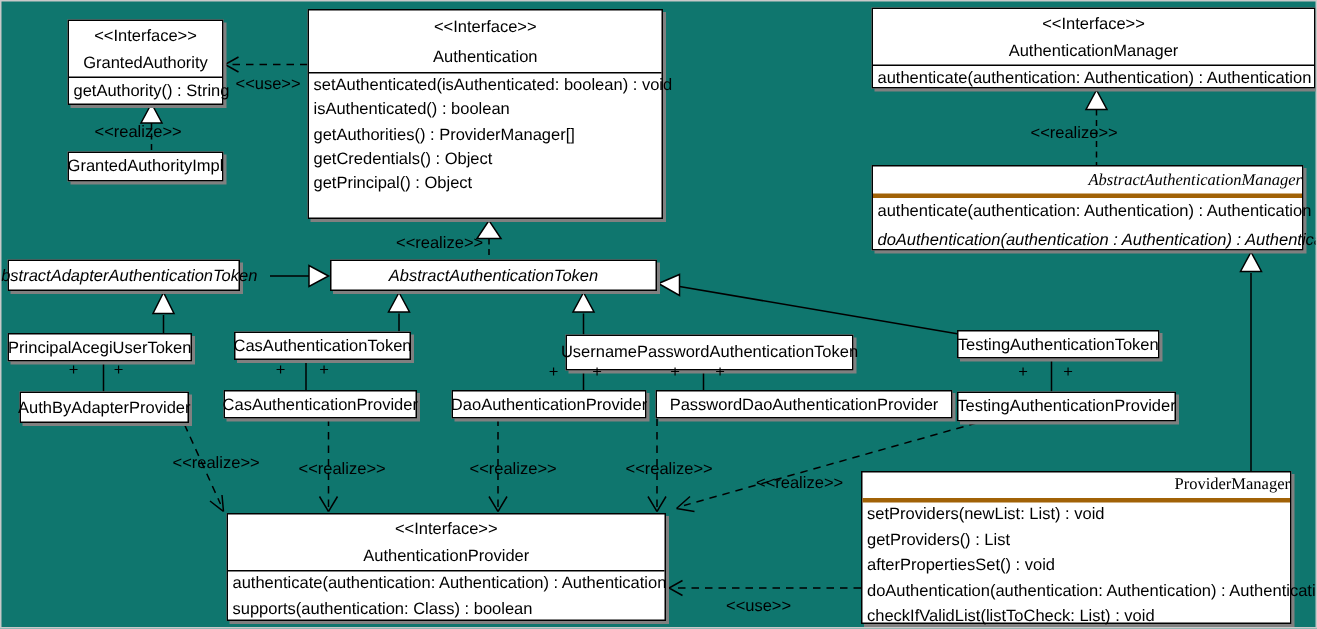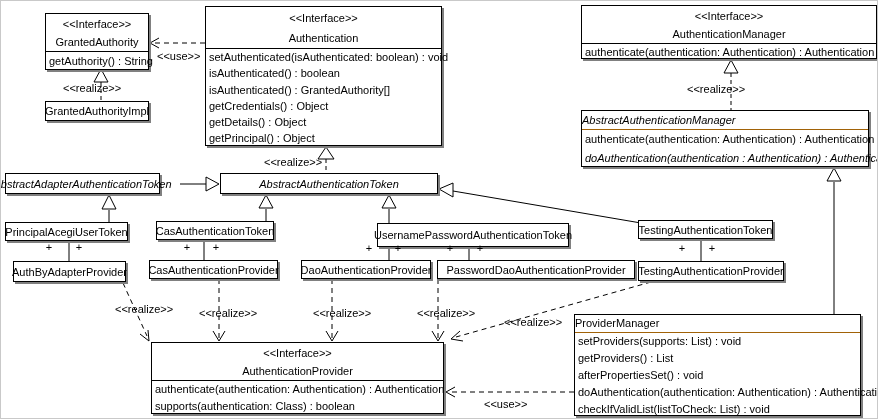"<<Interface>>" #canvas { background: #ffffff -> #0f766e }
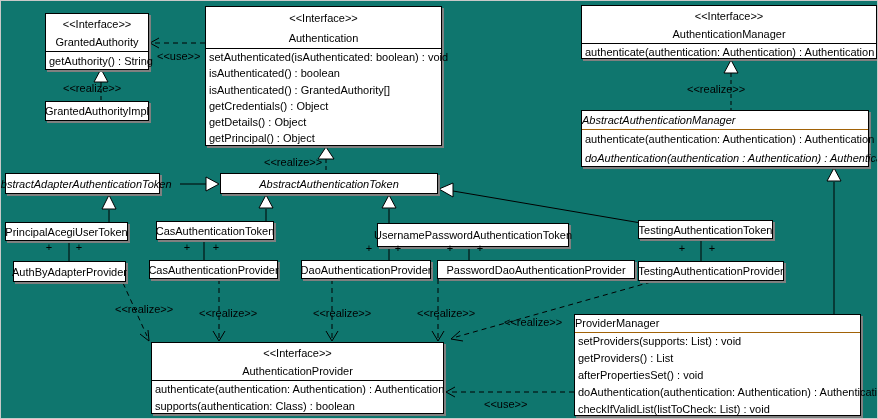"isAuthenticated() : GrantedAuthority[]" div.m { text: isAuthenticated() : GrantedAuthority -> getAuthorities() : ProviderManager }
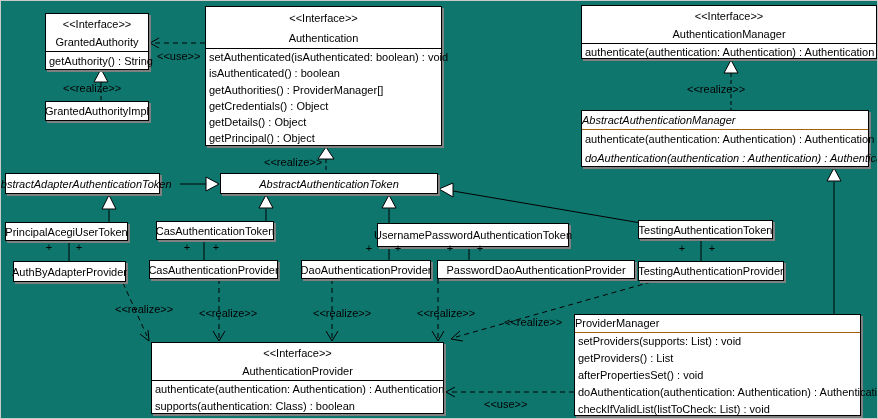"getDetails() : Object" div.m { html: <div>getDetails() : Object</div> -> none }
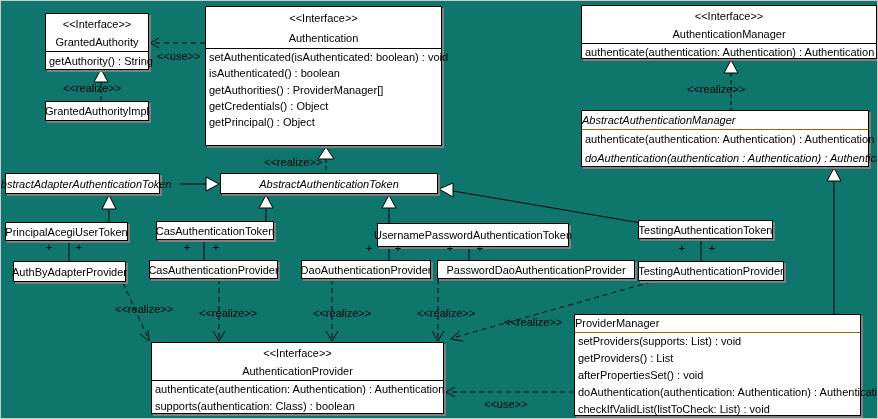"AbstractAuthenticationManager" .namehdr { border-bottom: 1px solid #a16207 -> 3px solid #a16207; font-family: none -> Liberation Serif, serif; text-align: left -> right }
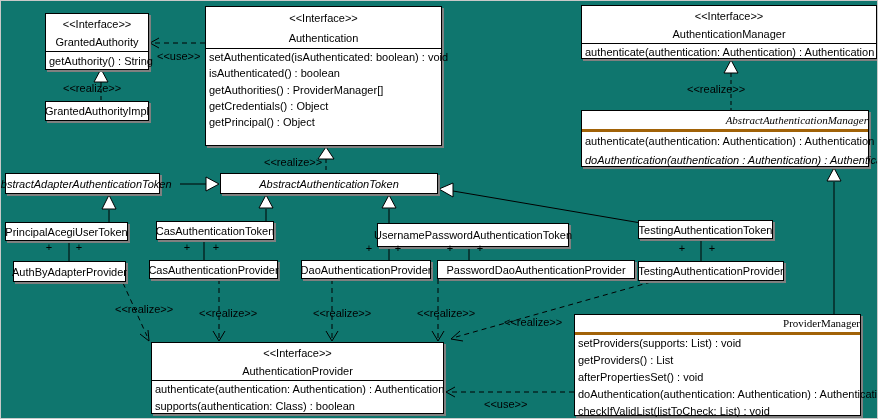"setProviders(supports: List) : void" div.m { text: supports -> newList }
